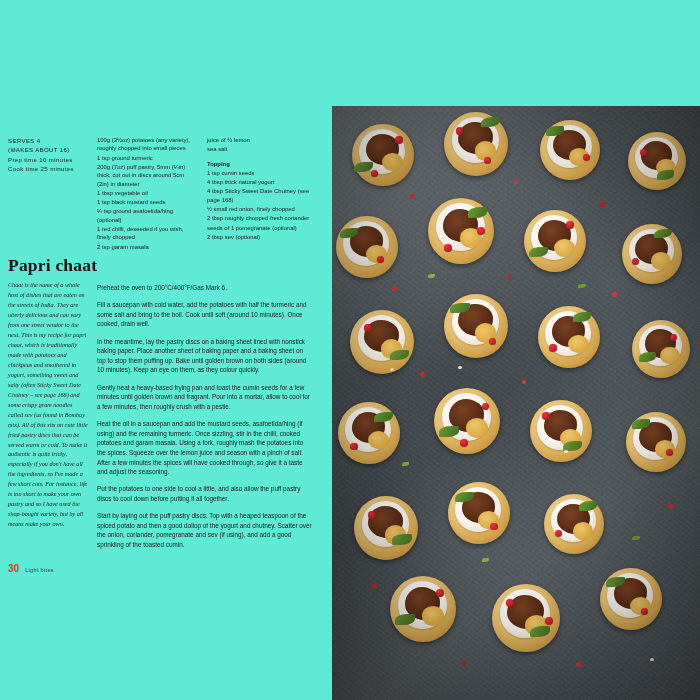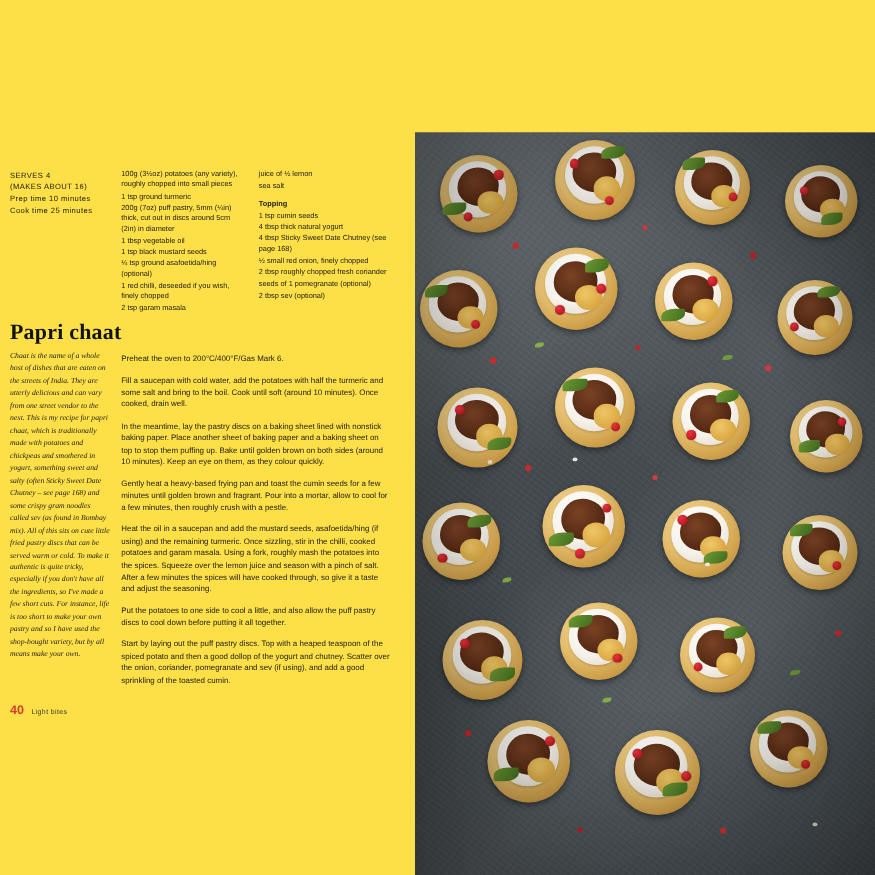"Papri chaat" .page { background: #fde047 -> #5eead4 }
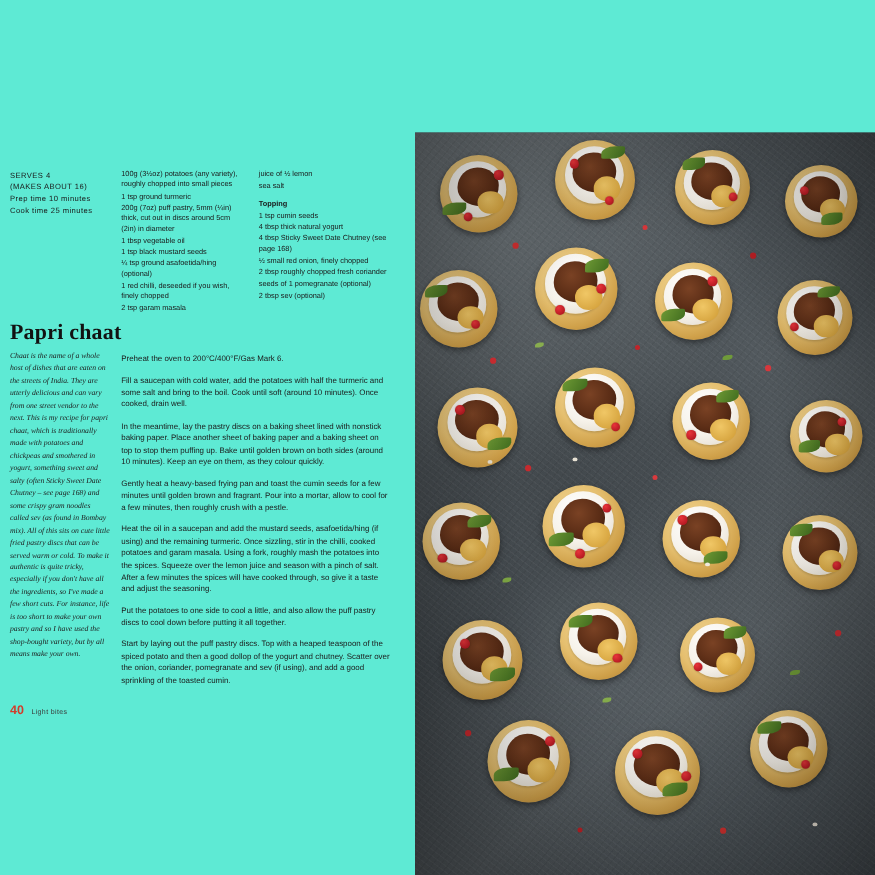"40" span.num { text: 40 -> 30 }
